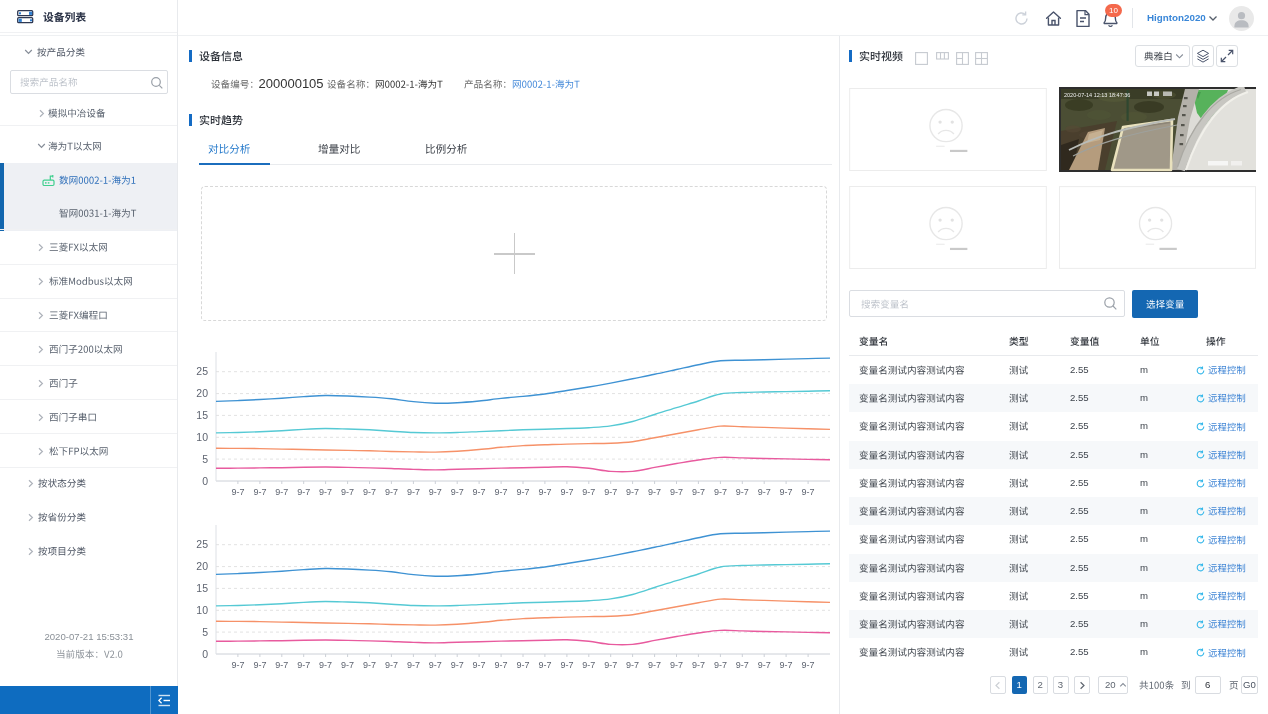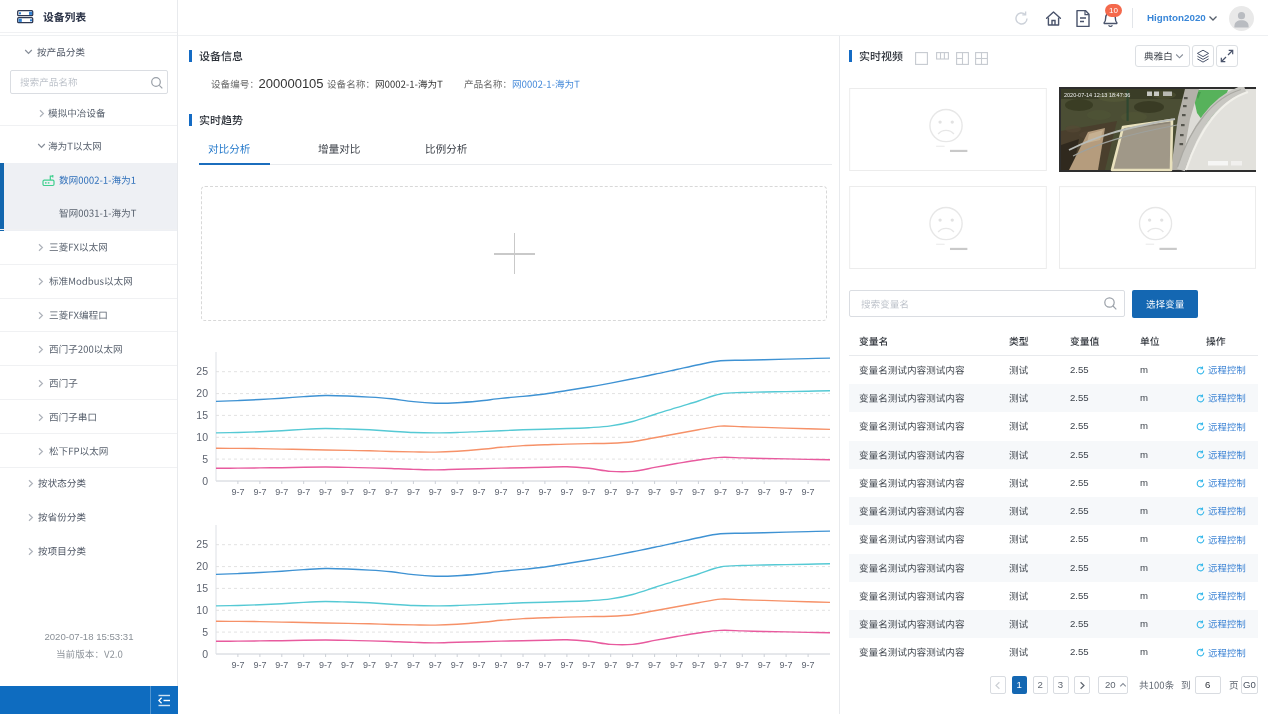"2020-07-18 15:53:31" div { text: 2020-07-18 -> 2020-07-21 }
